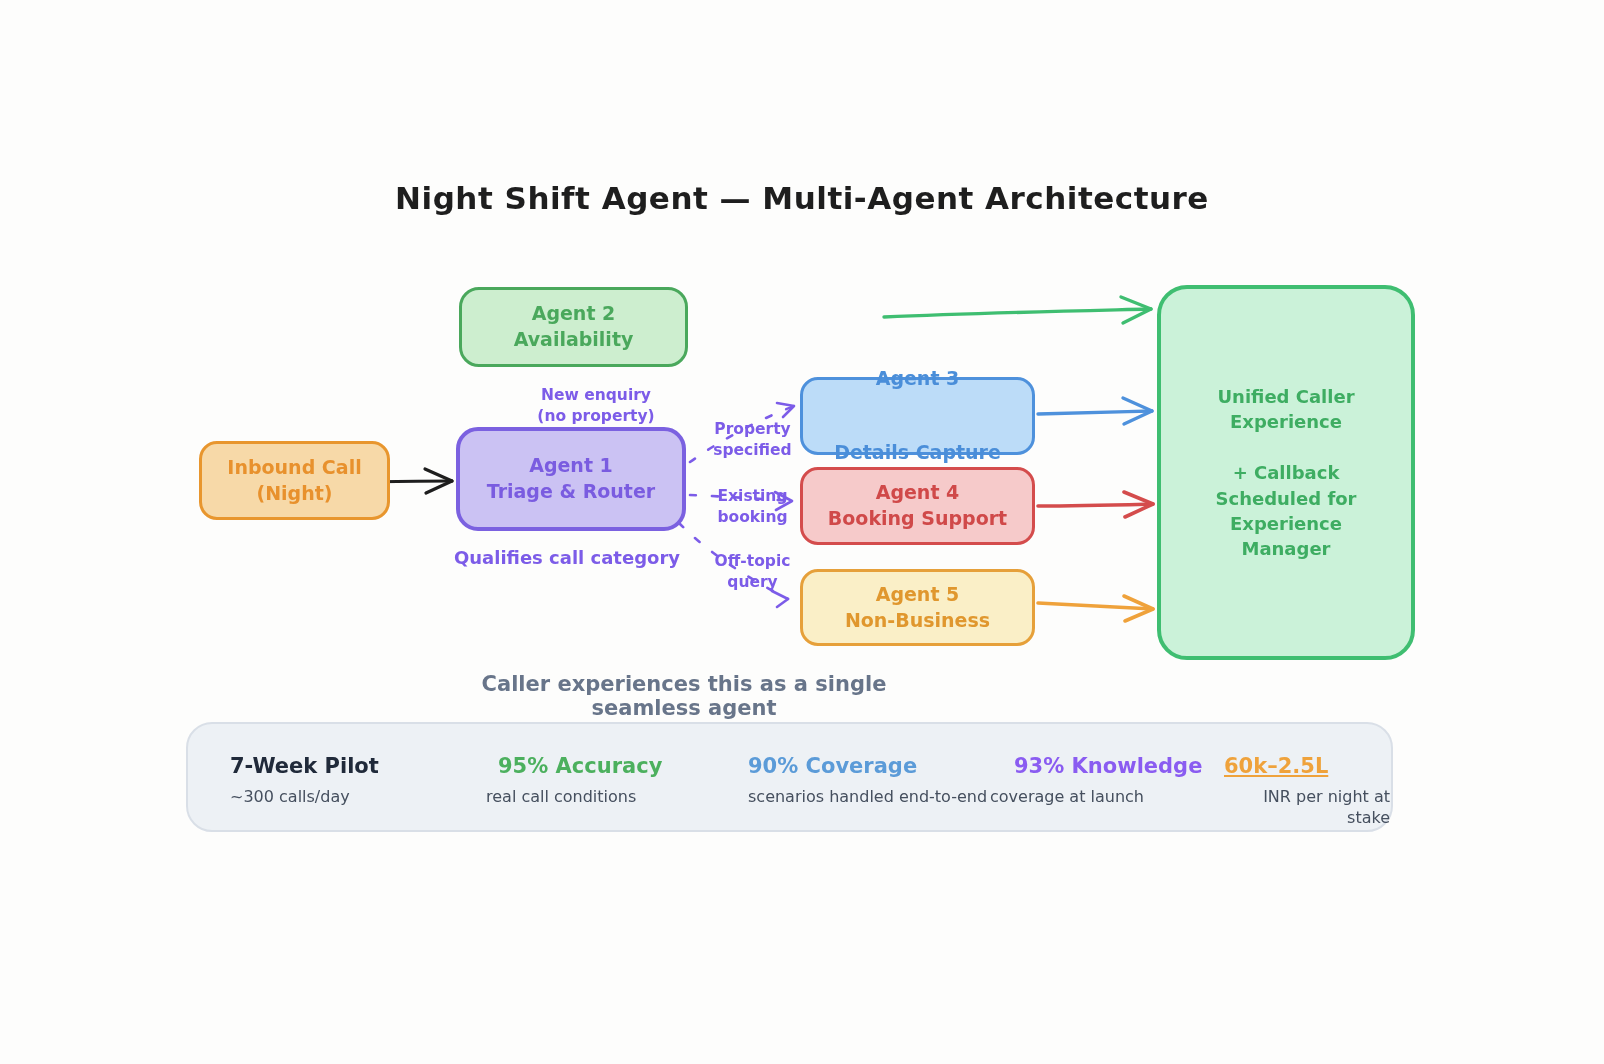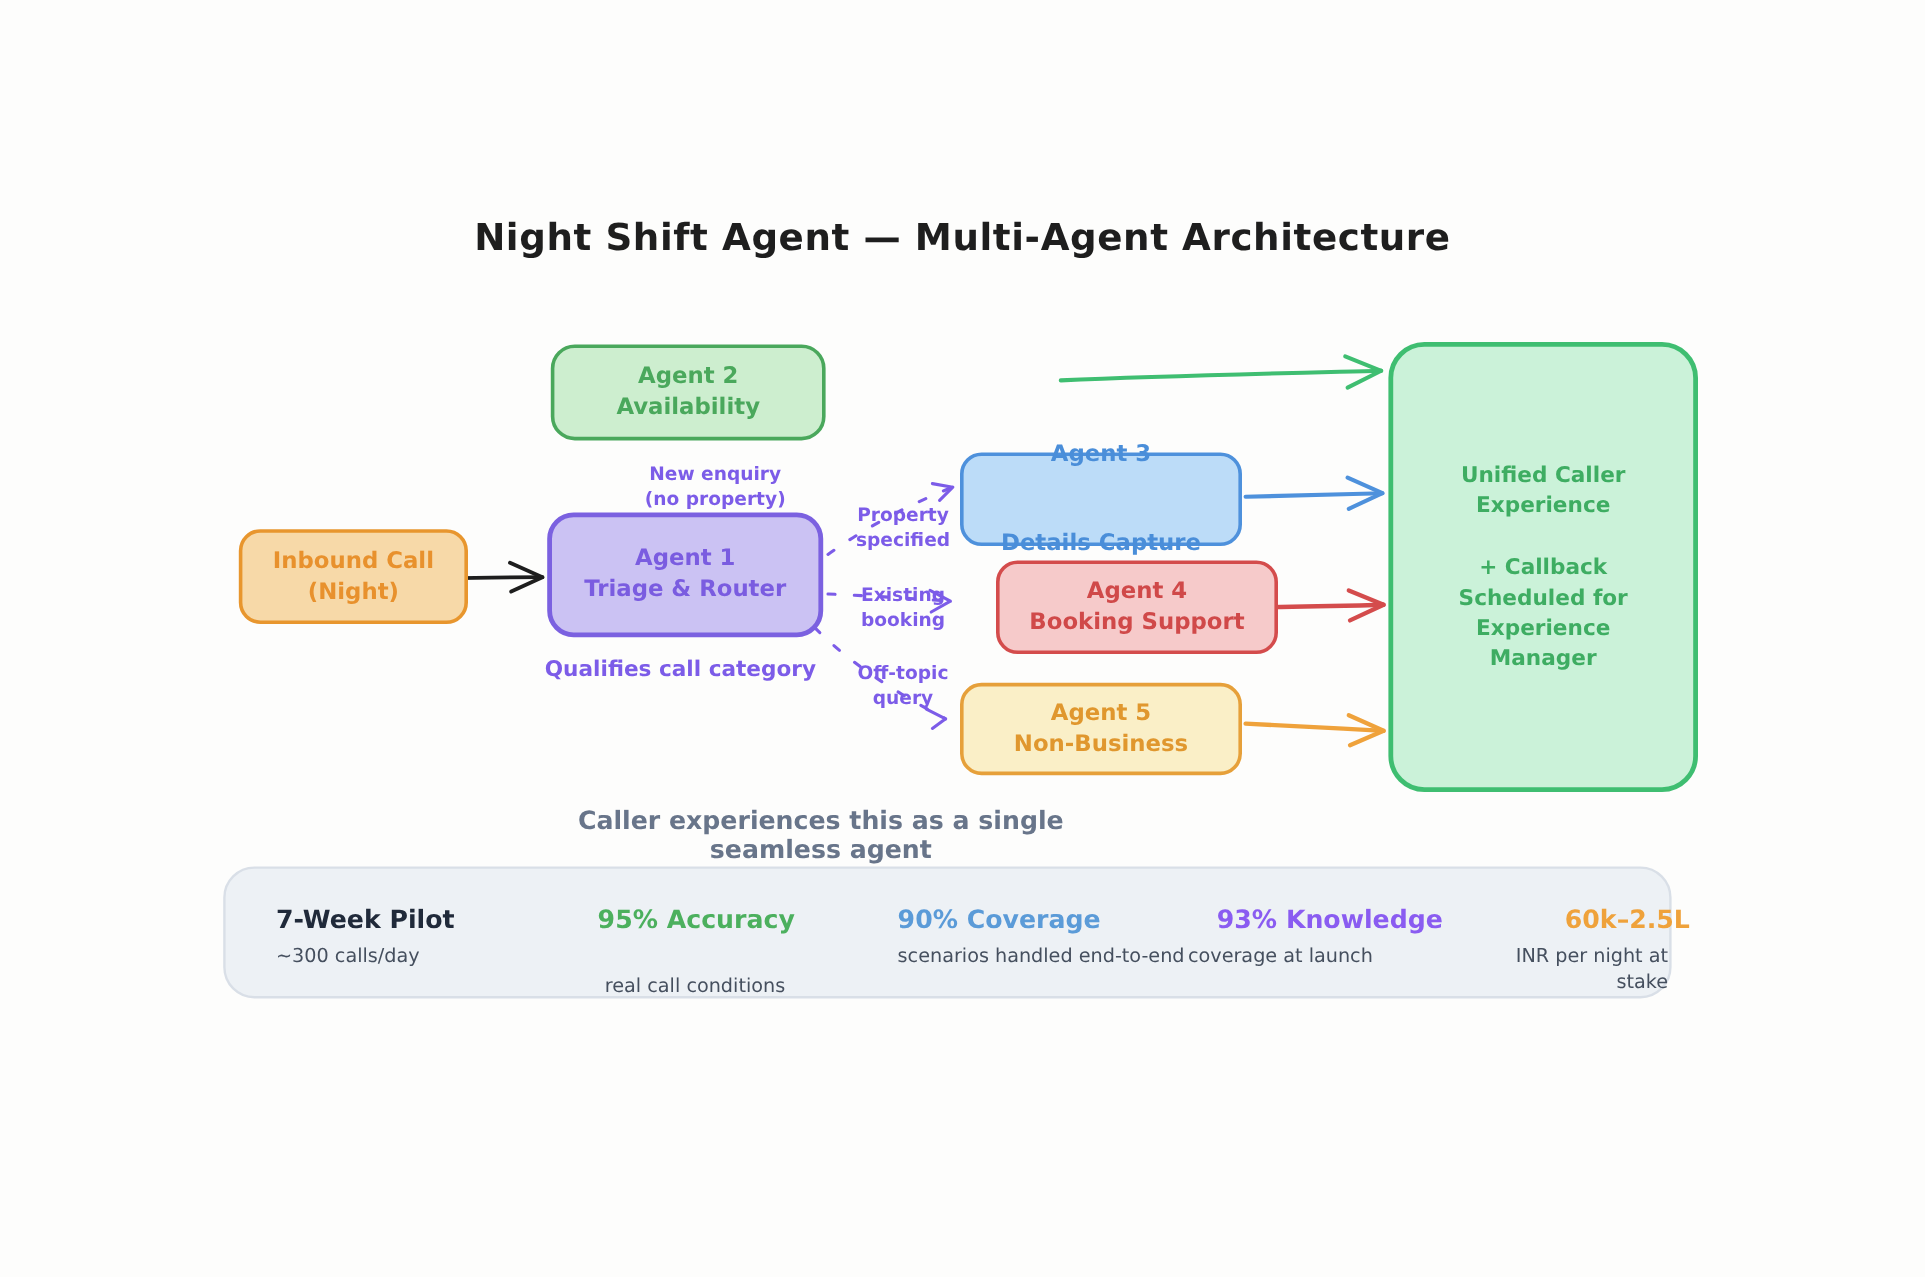"Agent 4" .node-agent4 { margin-left: 30px -> none }
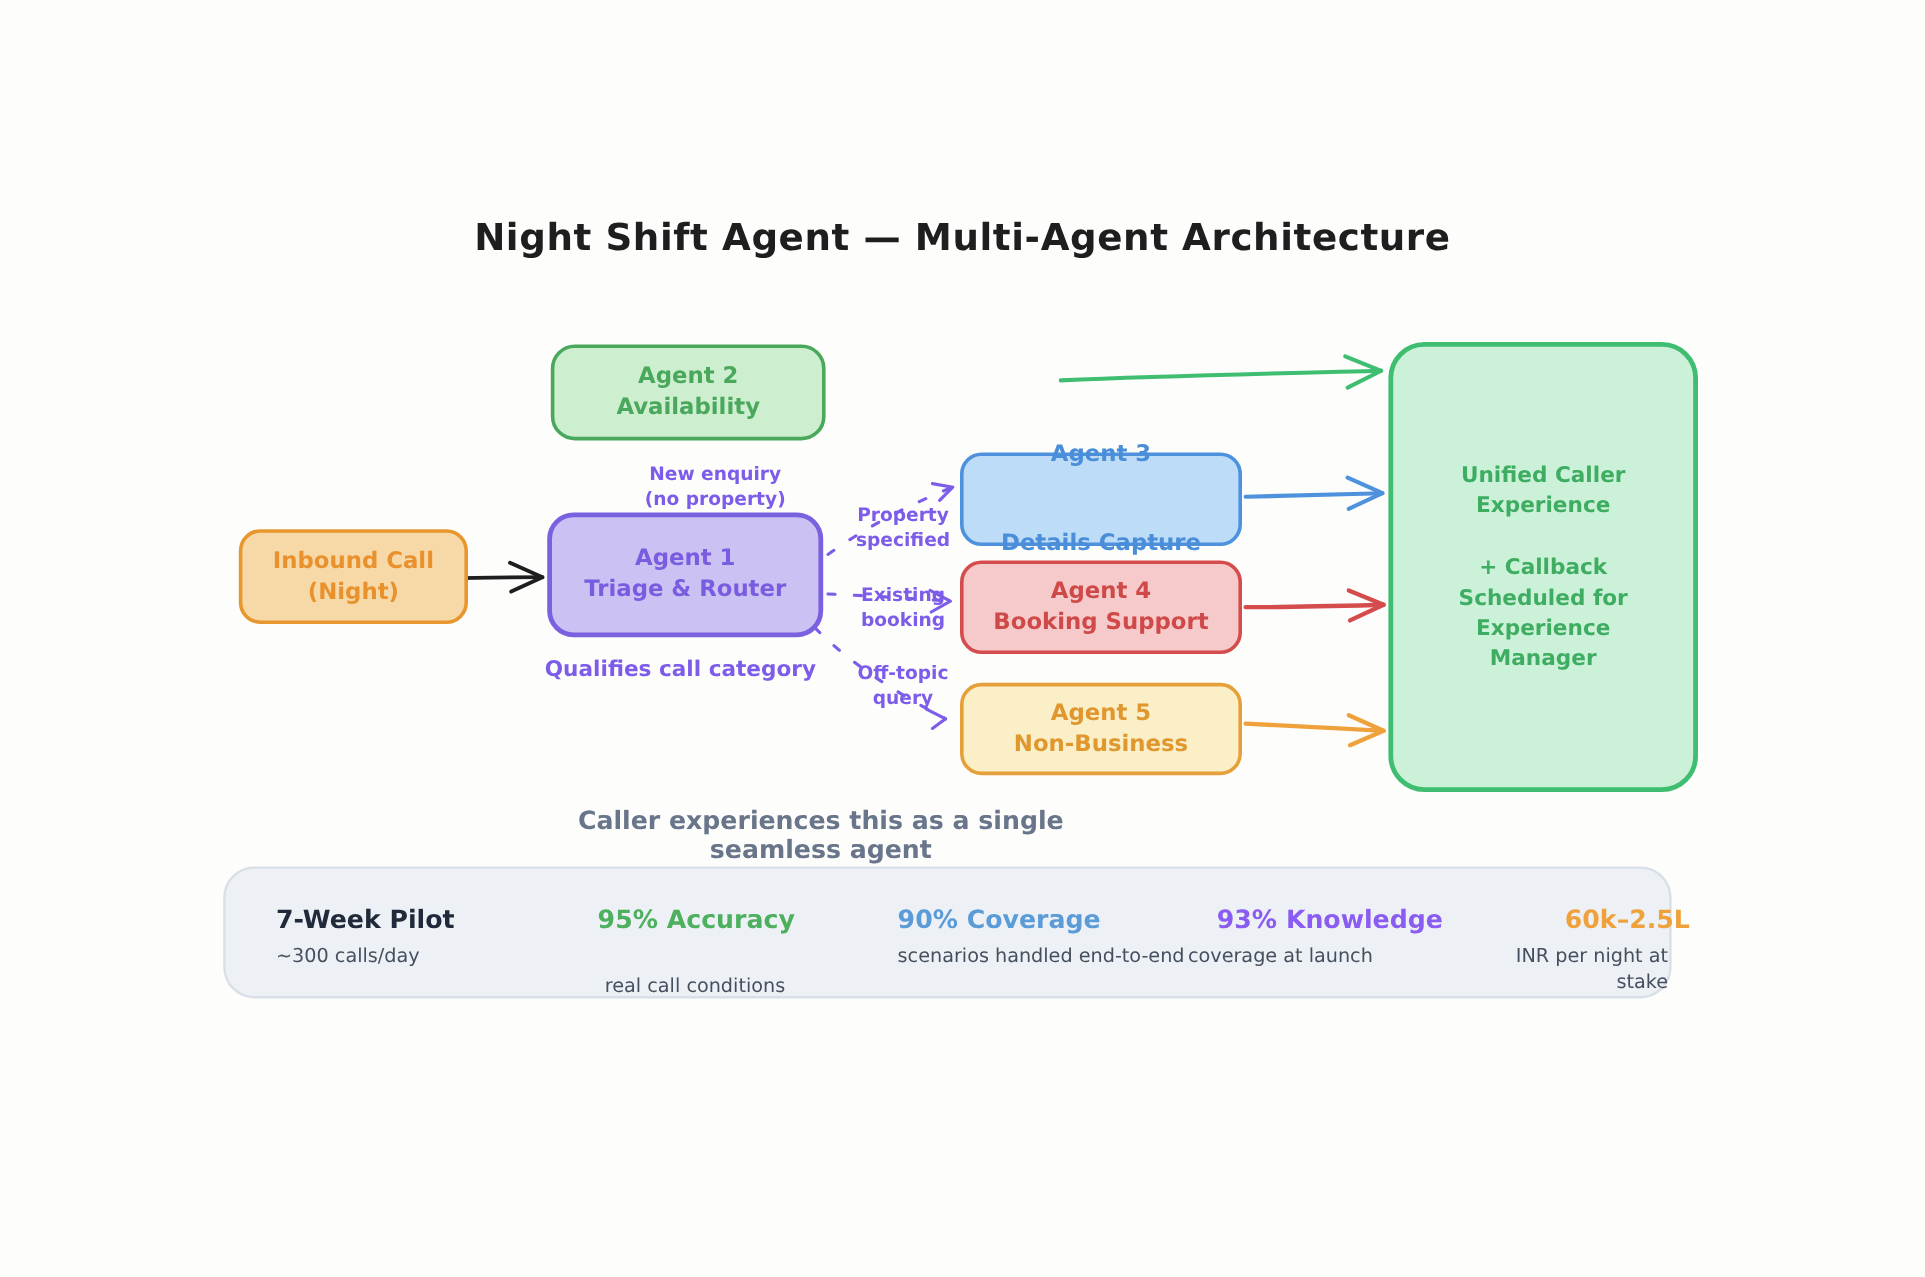"60k–2.5L" .stat-c5-title { left: 1116px -> 1036px; text-decoration: none -> underline }
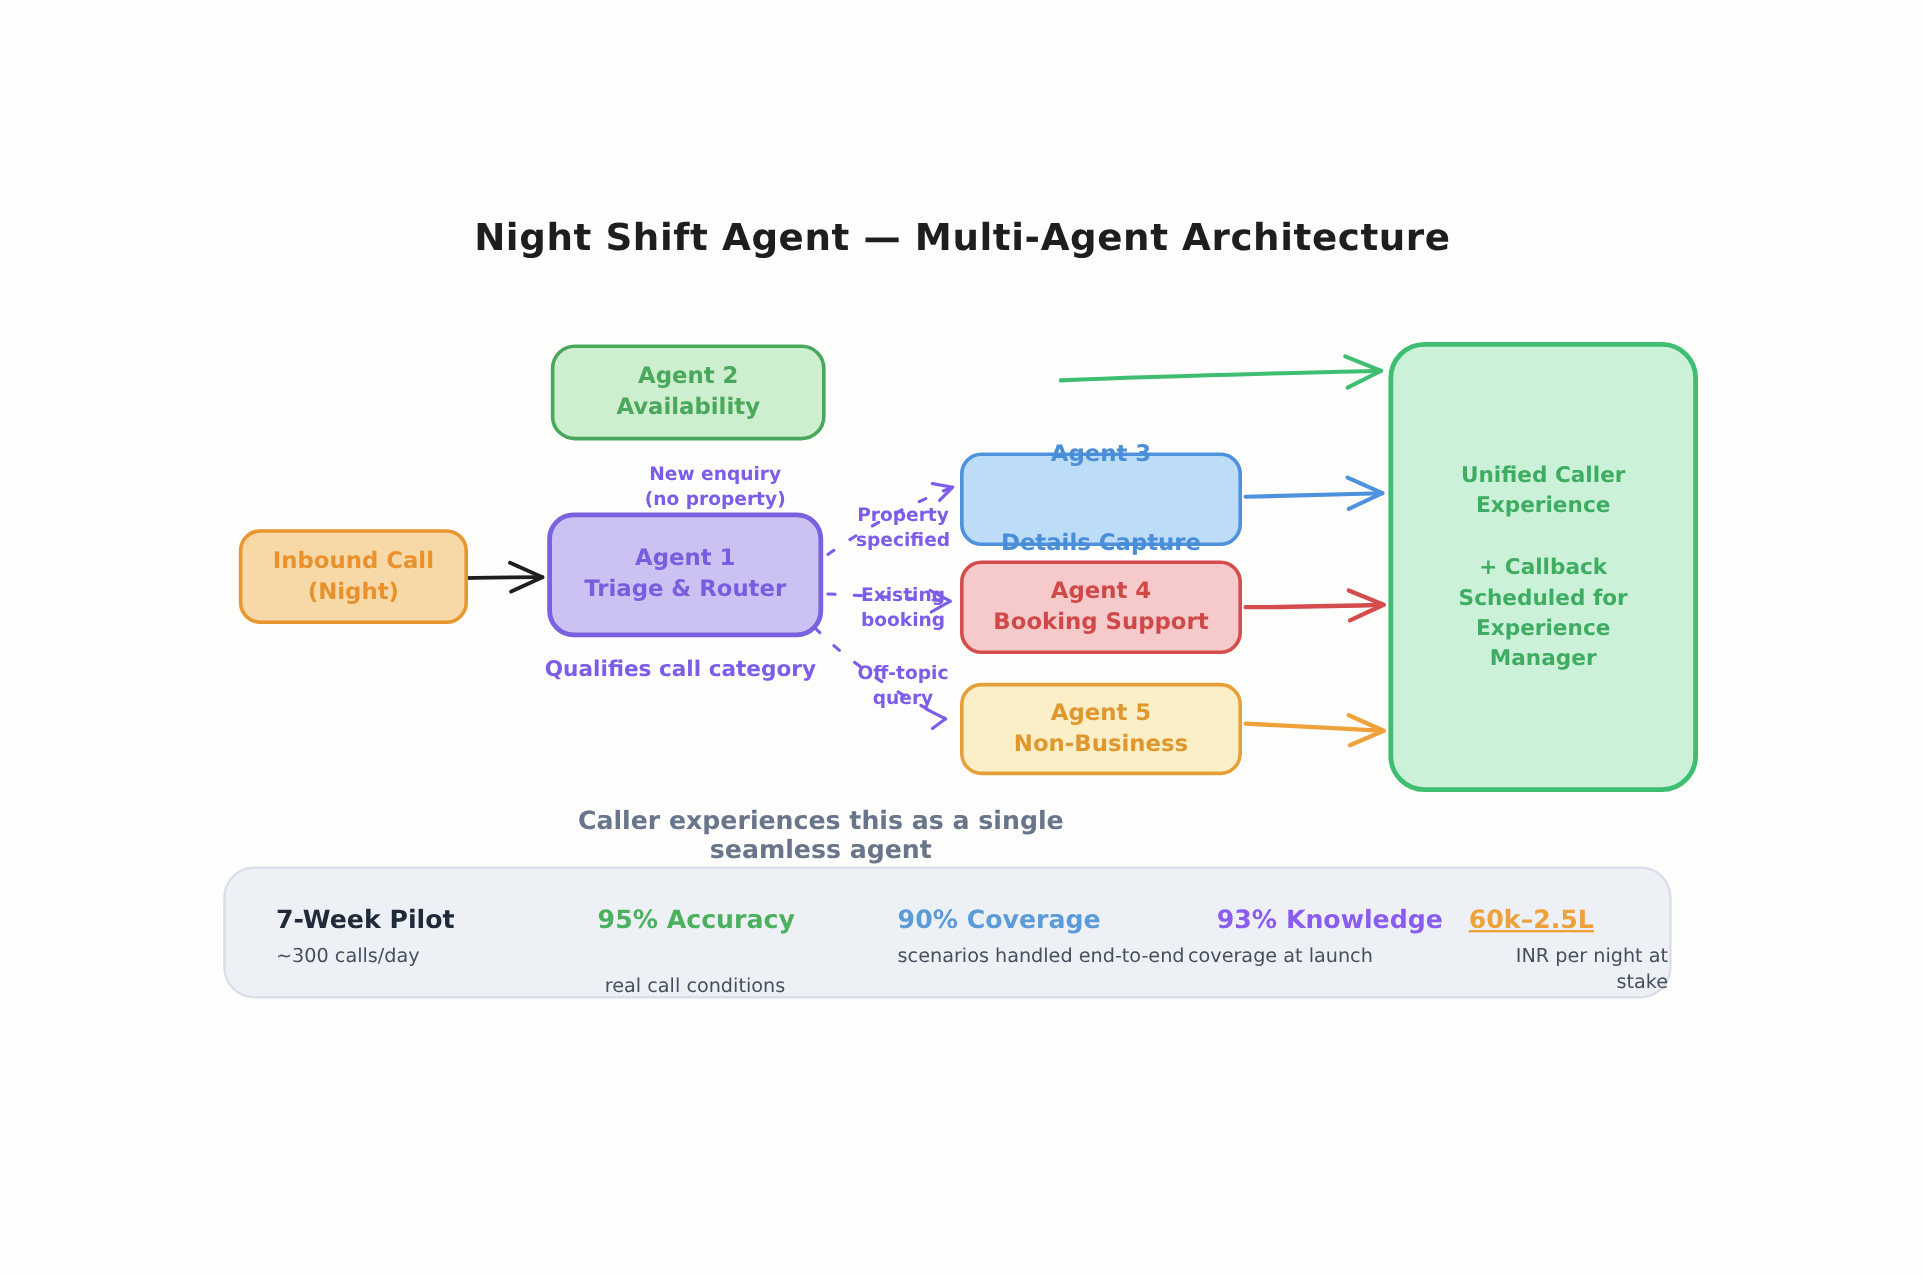"real call conditions" .stat-c2-sub { left: 316px -> 298px; margin-top: 25px -> none }
